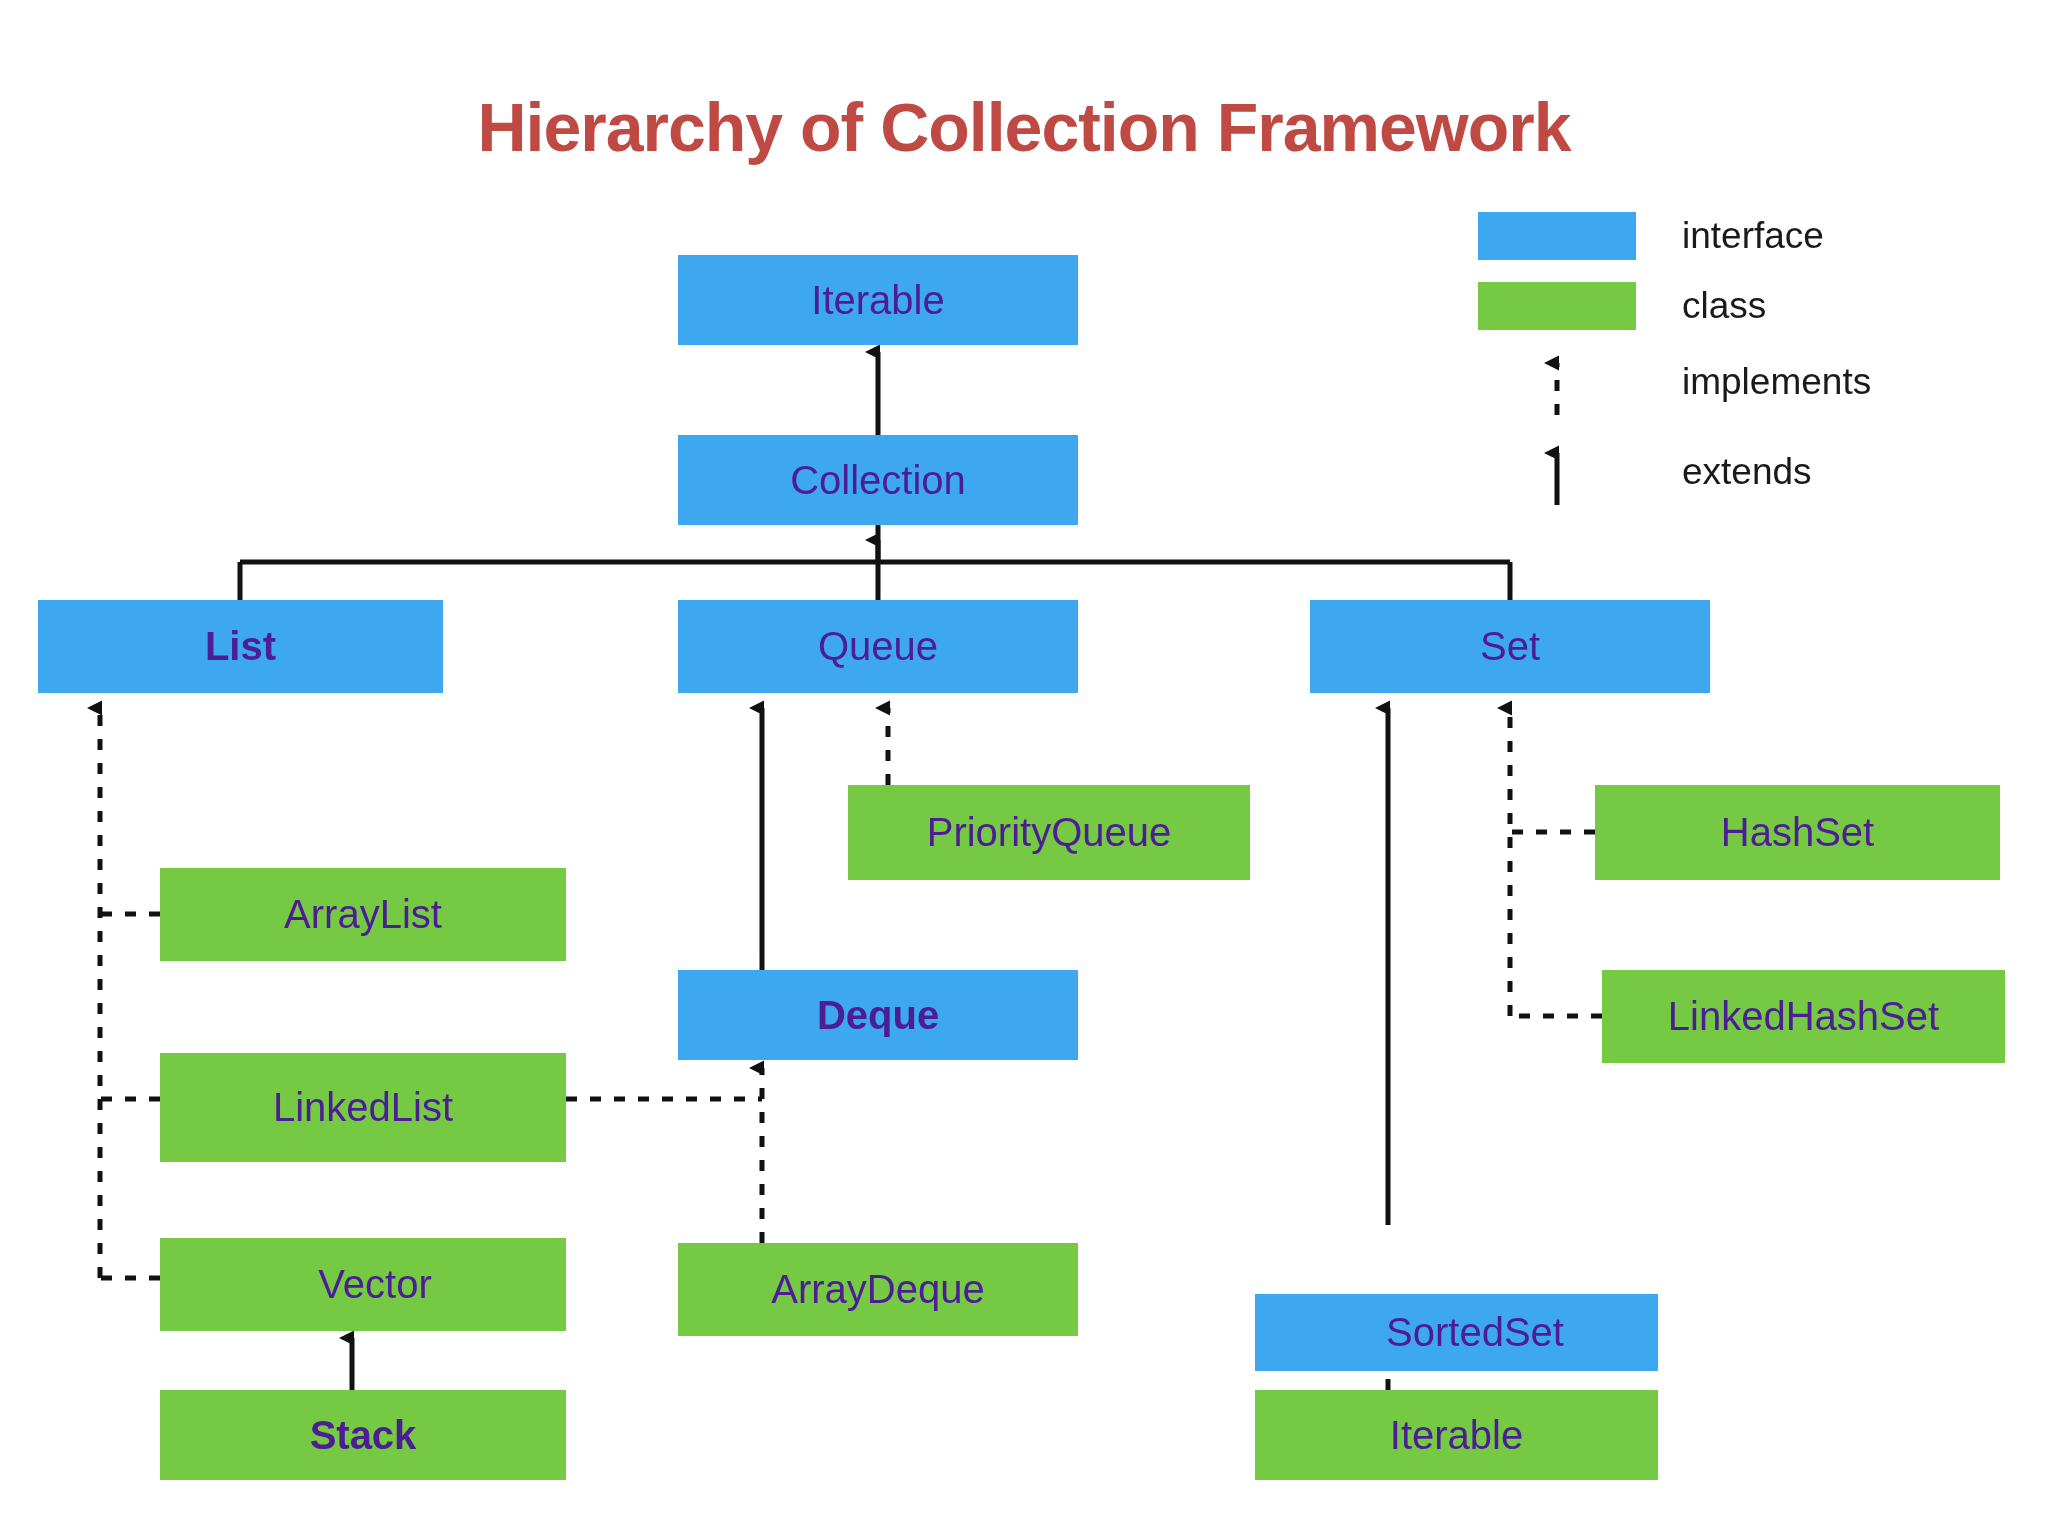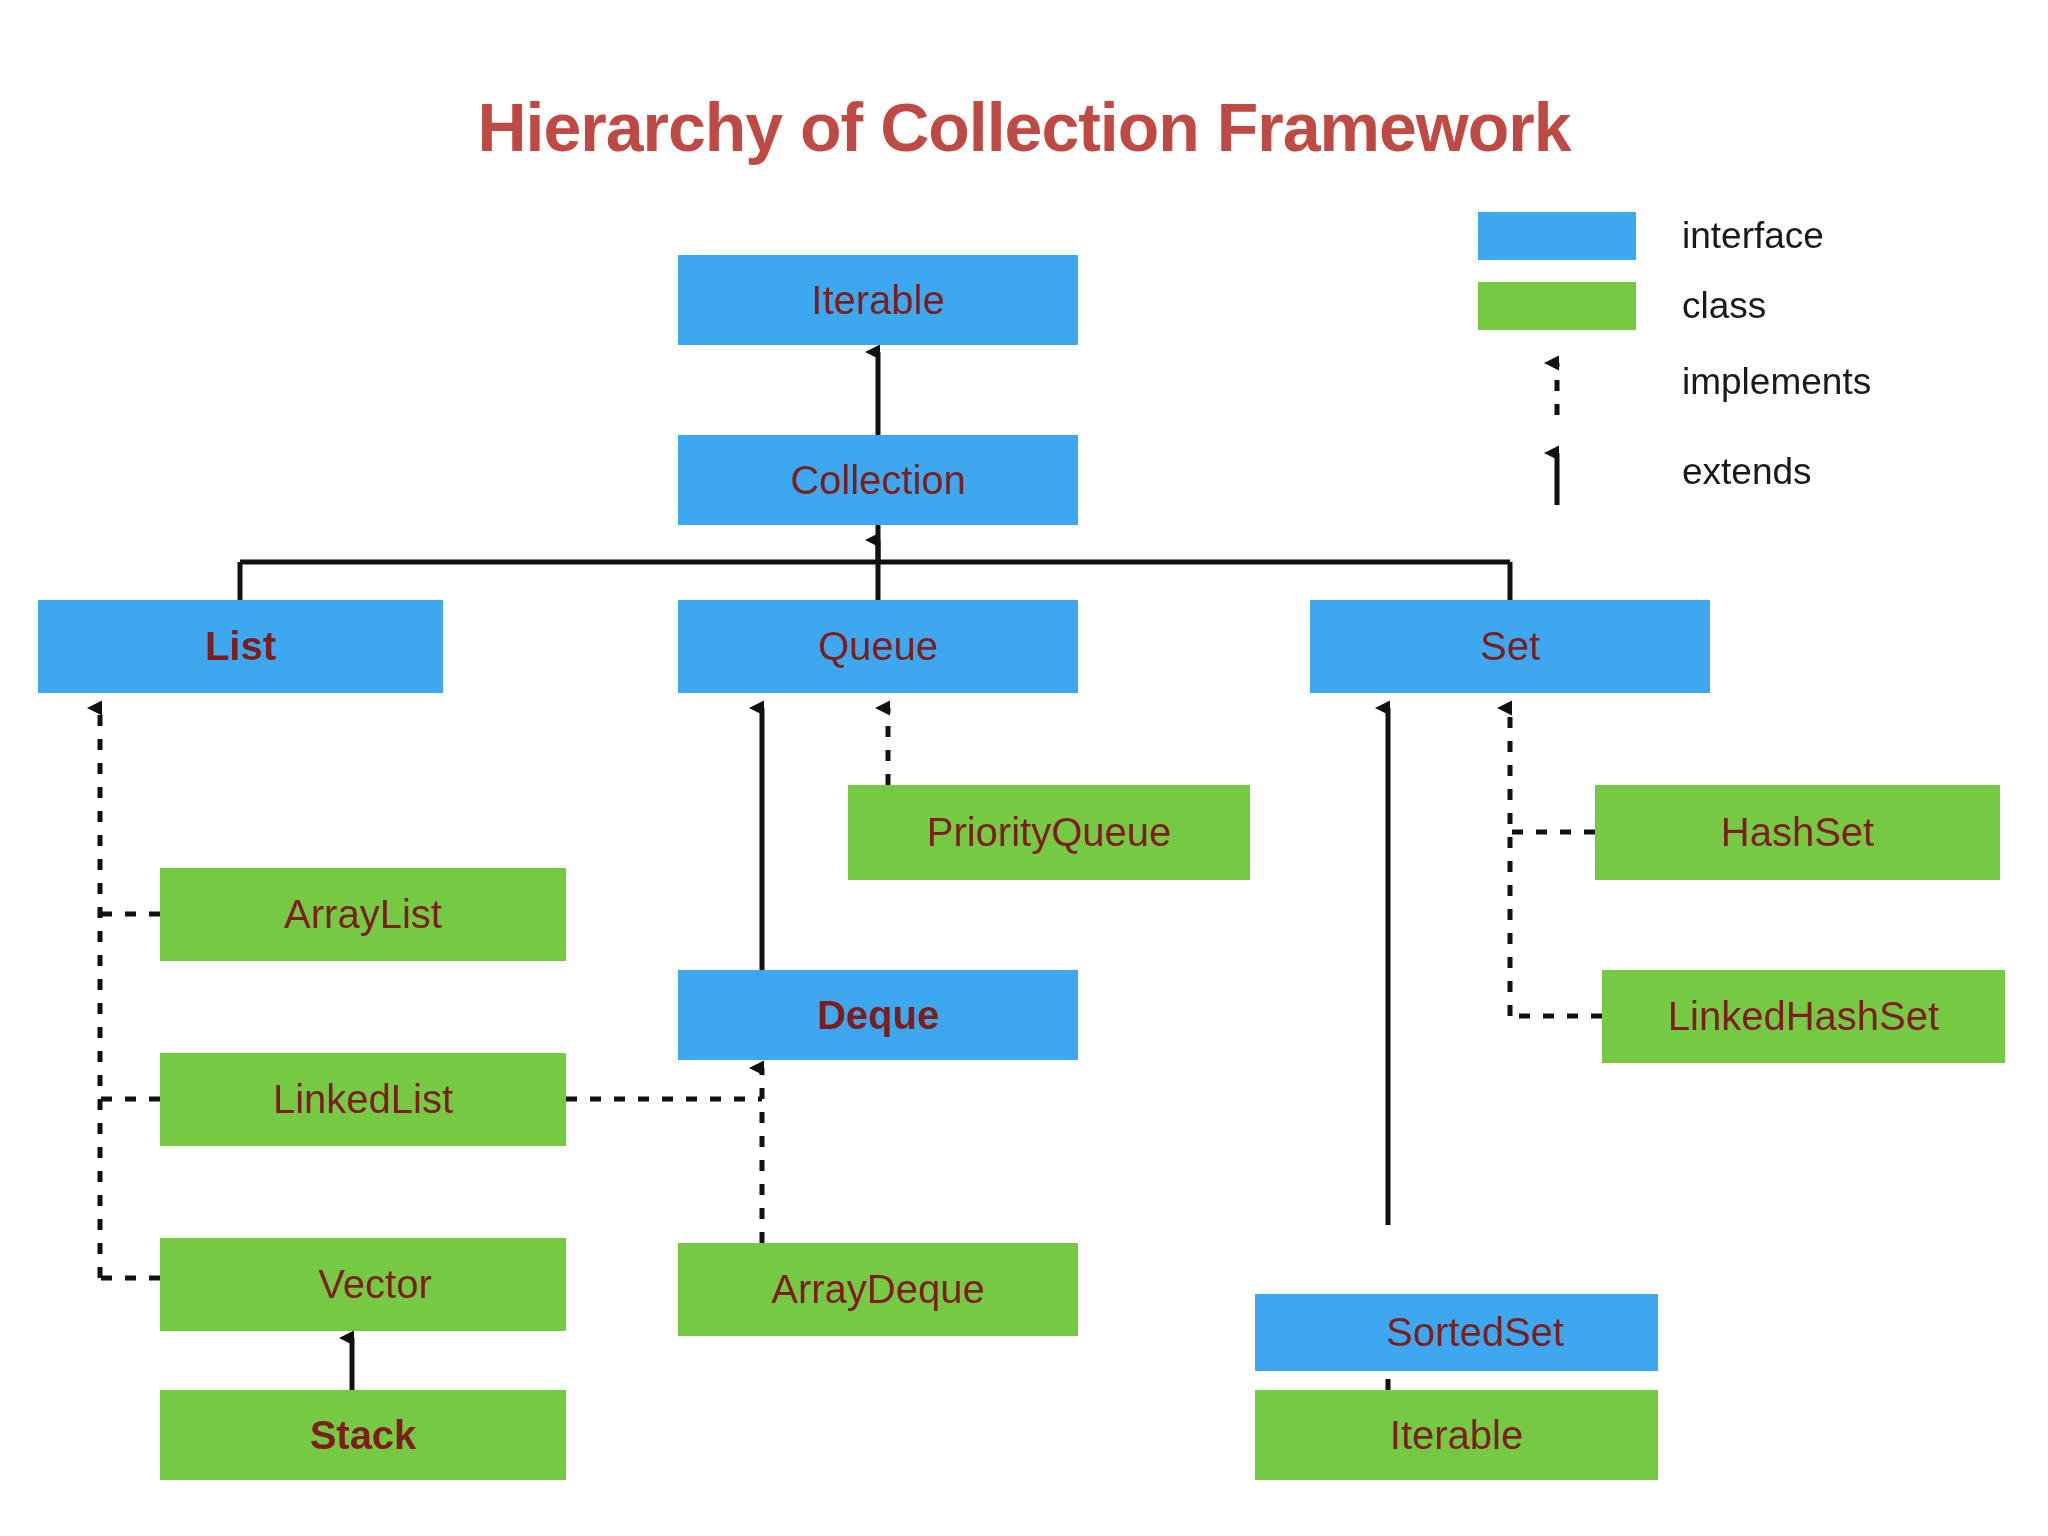"Iterable" .node { color: #7f1d1d -> #4c1d95 }
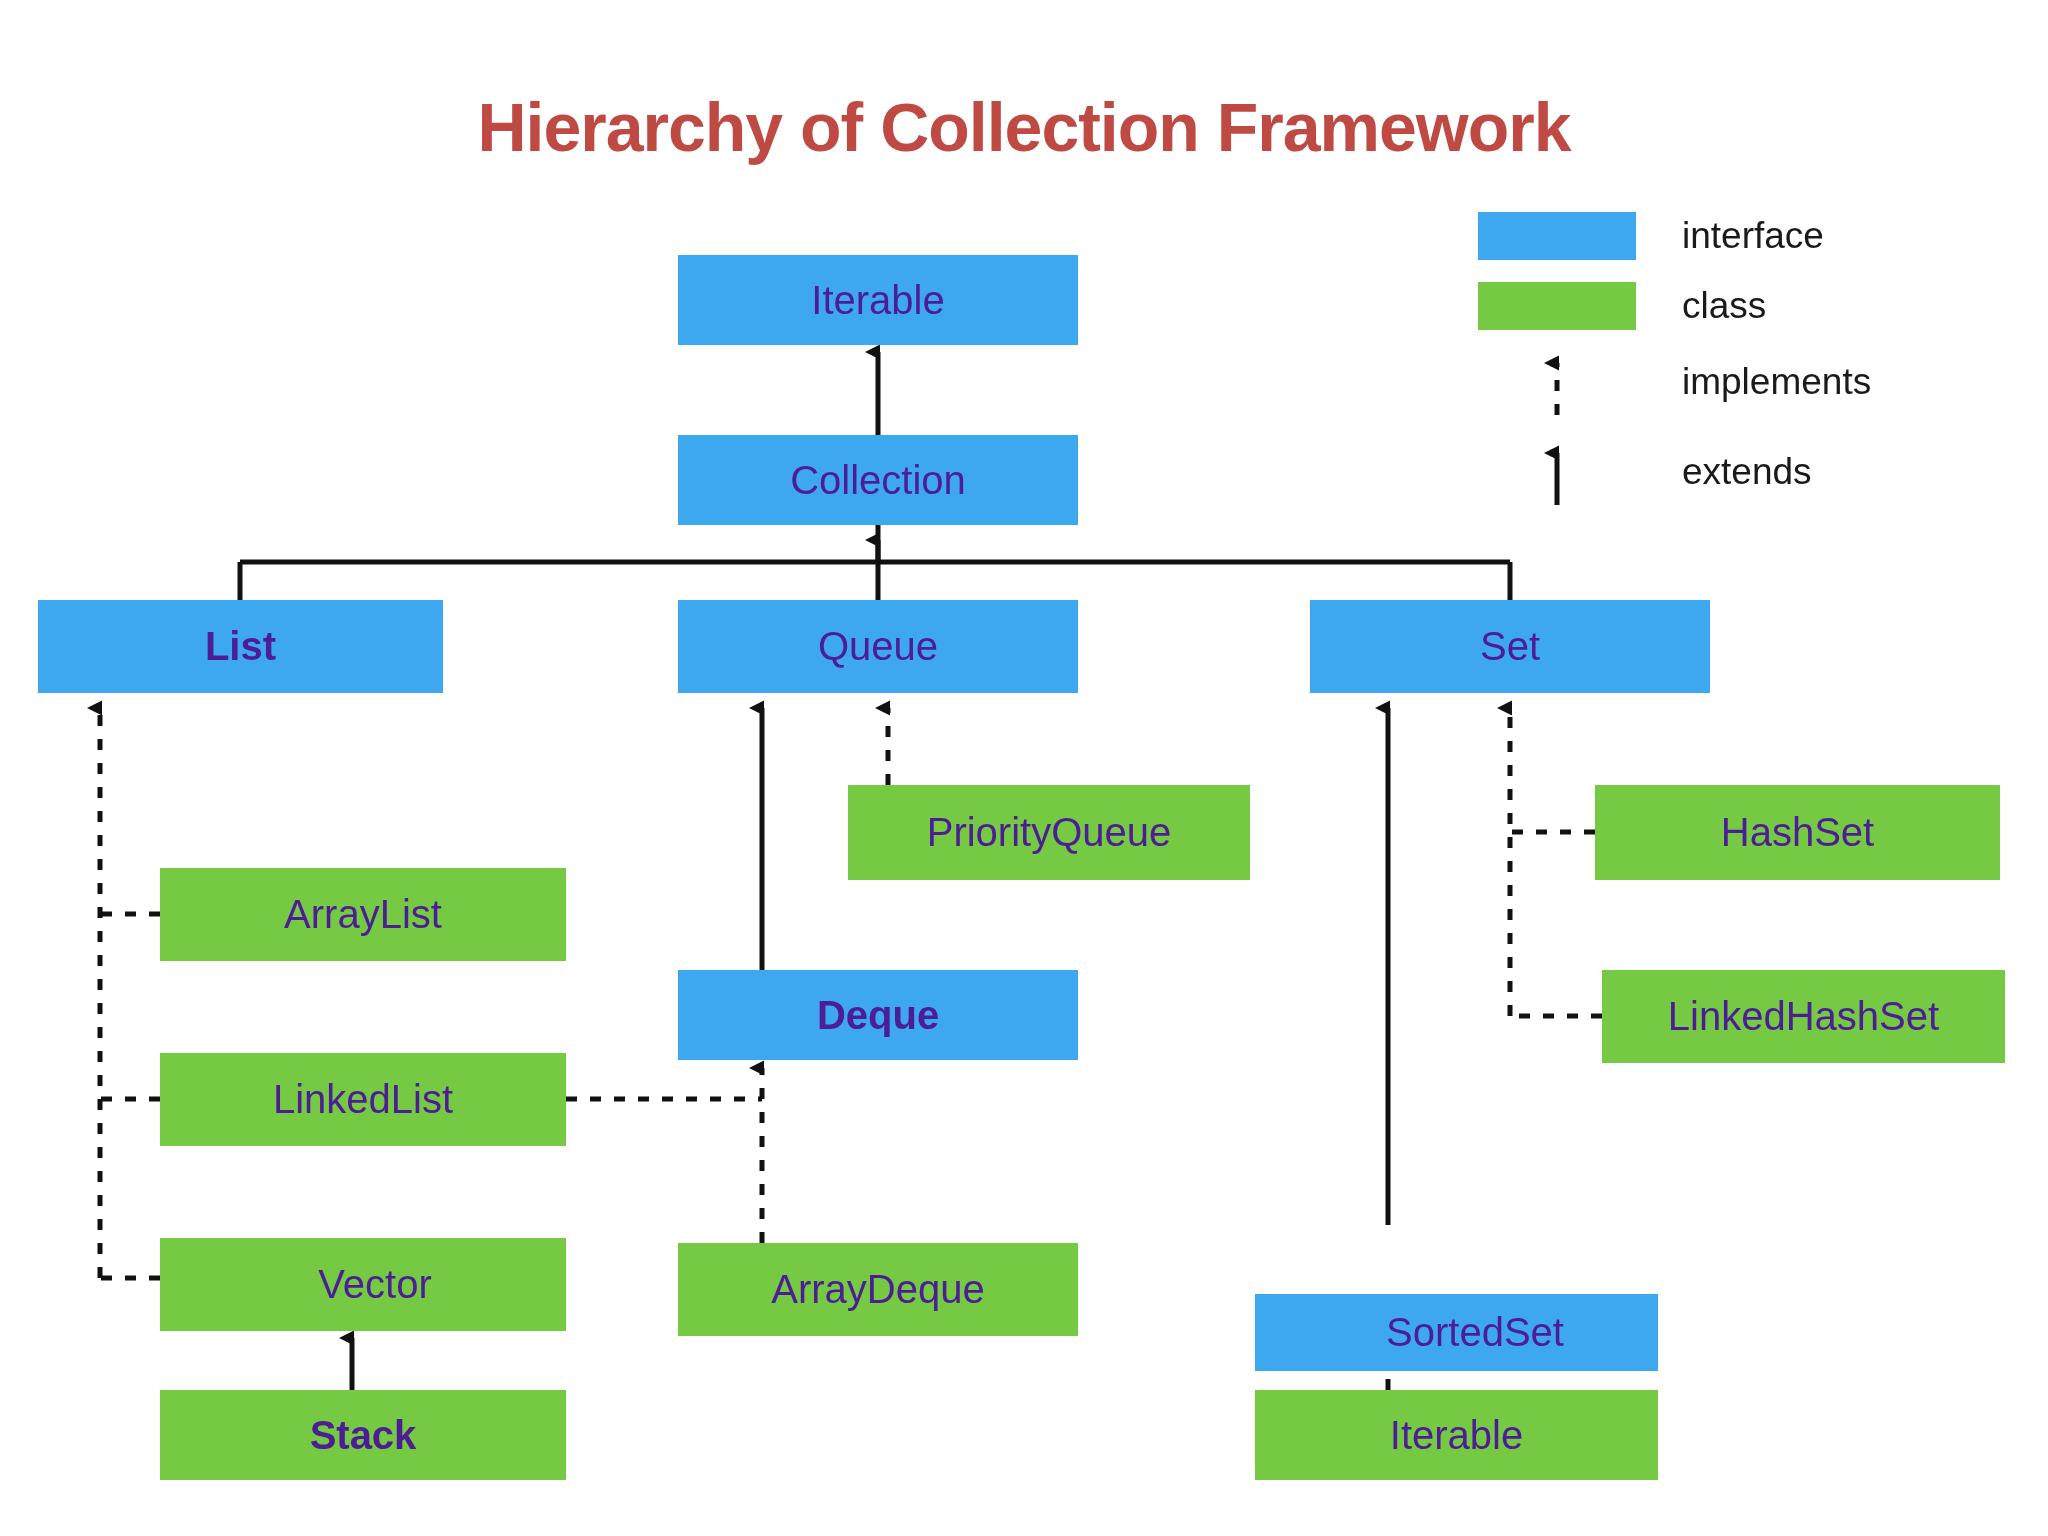"LinkedList" div.node { height: 93px -> 109px }
